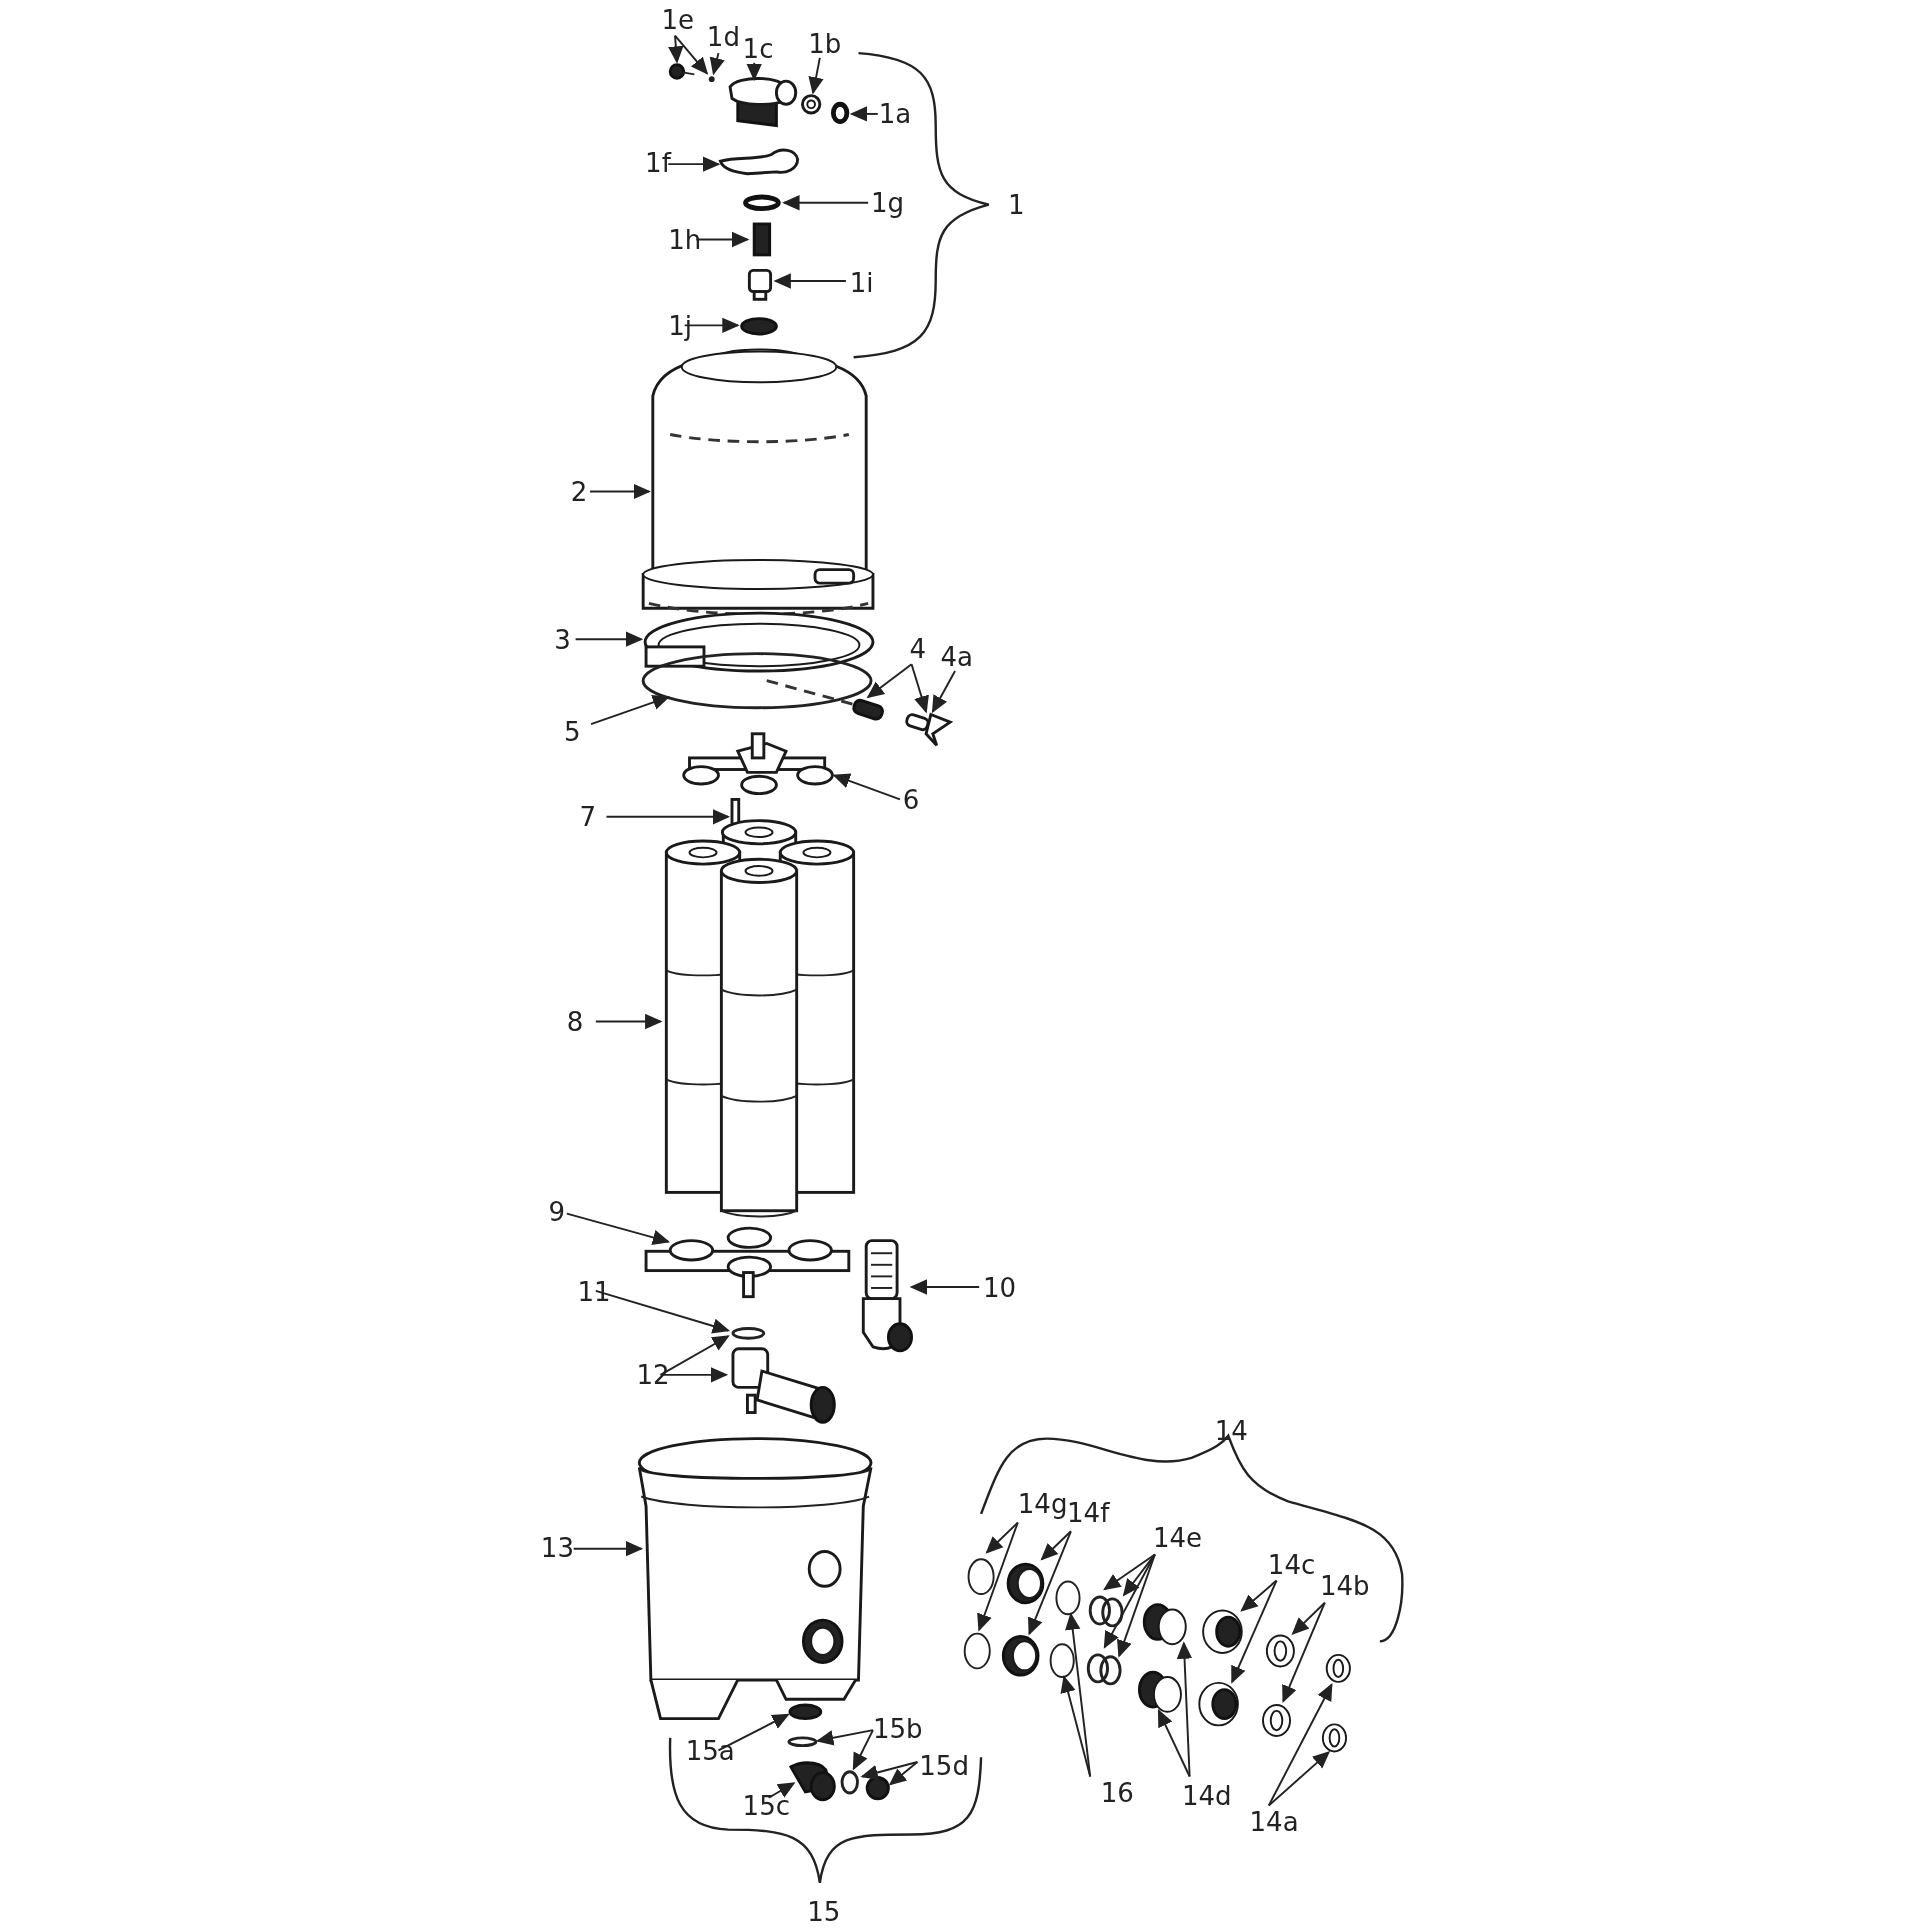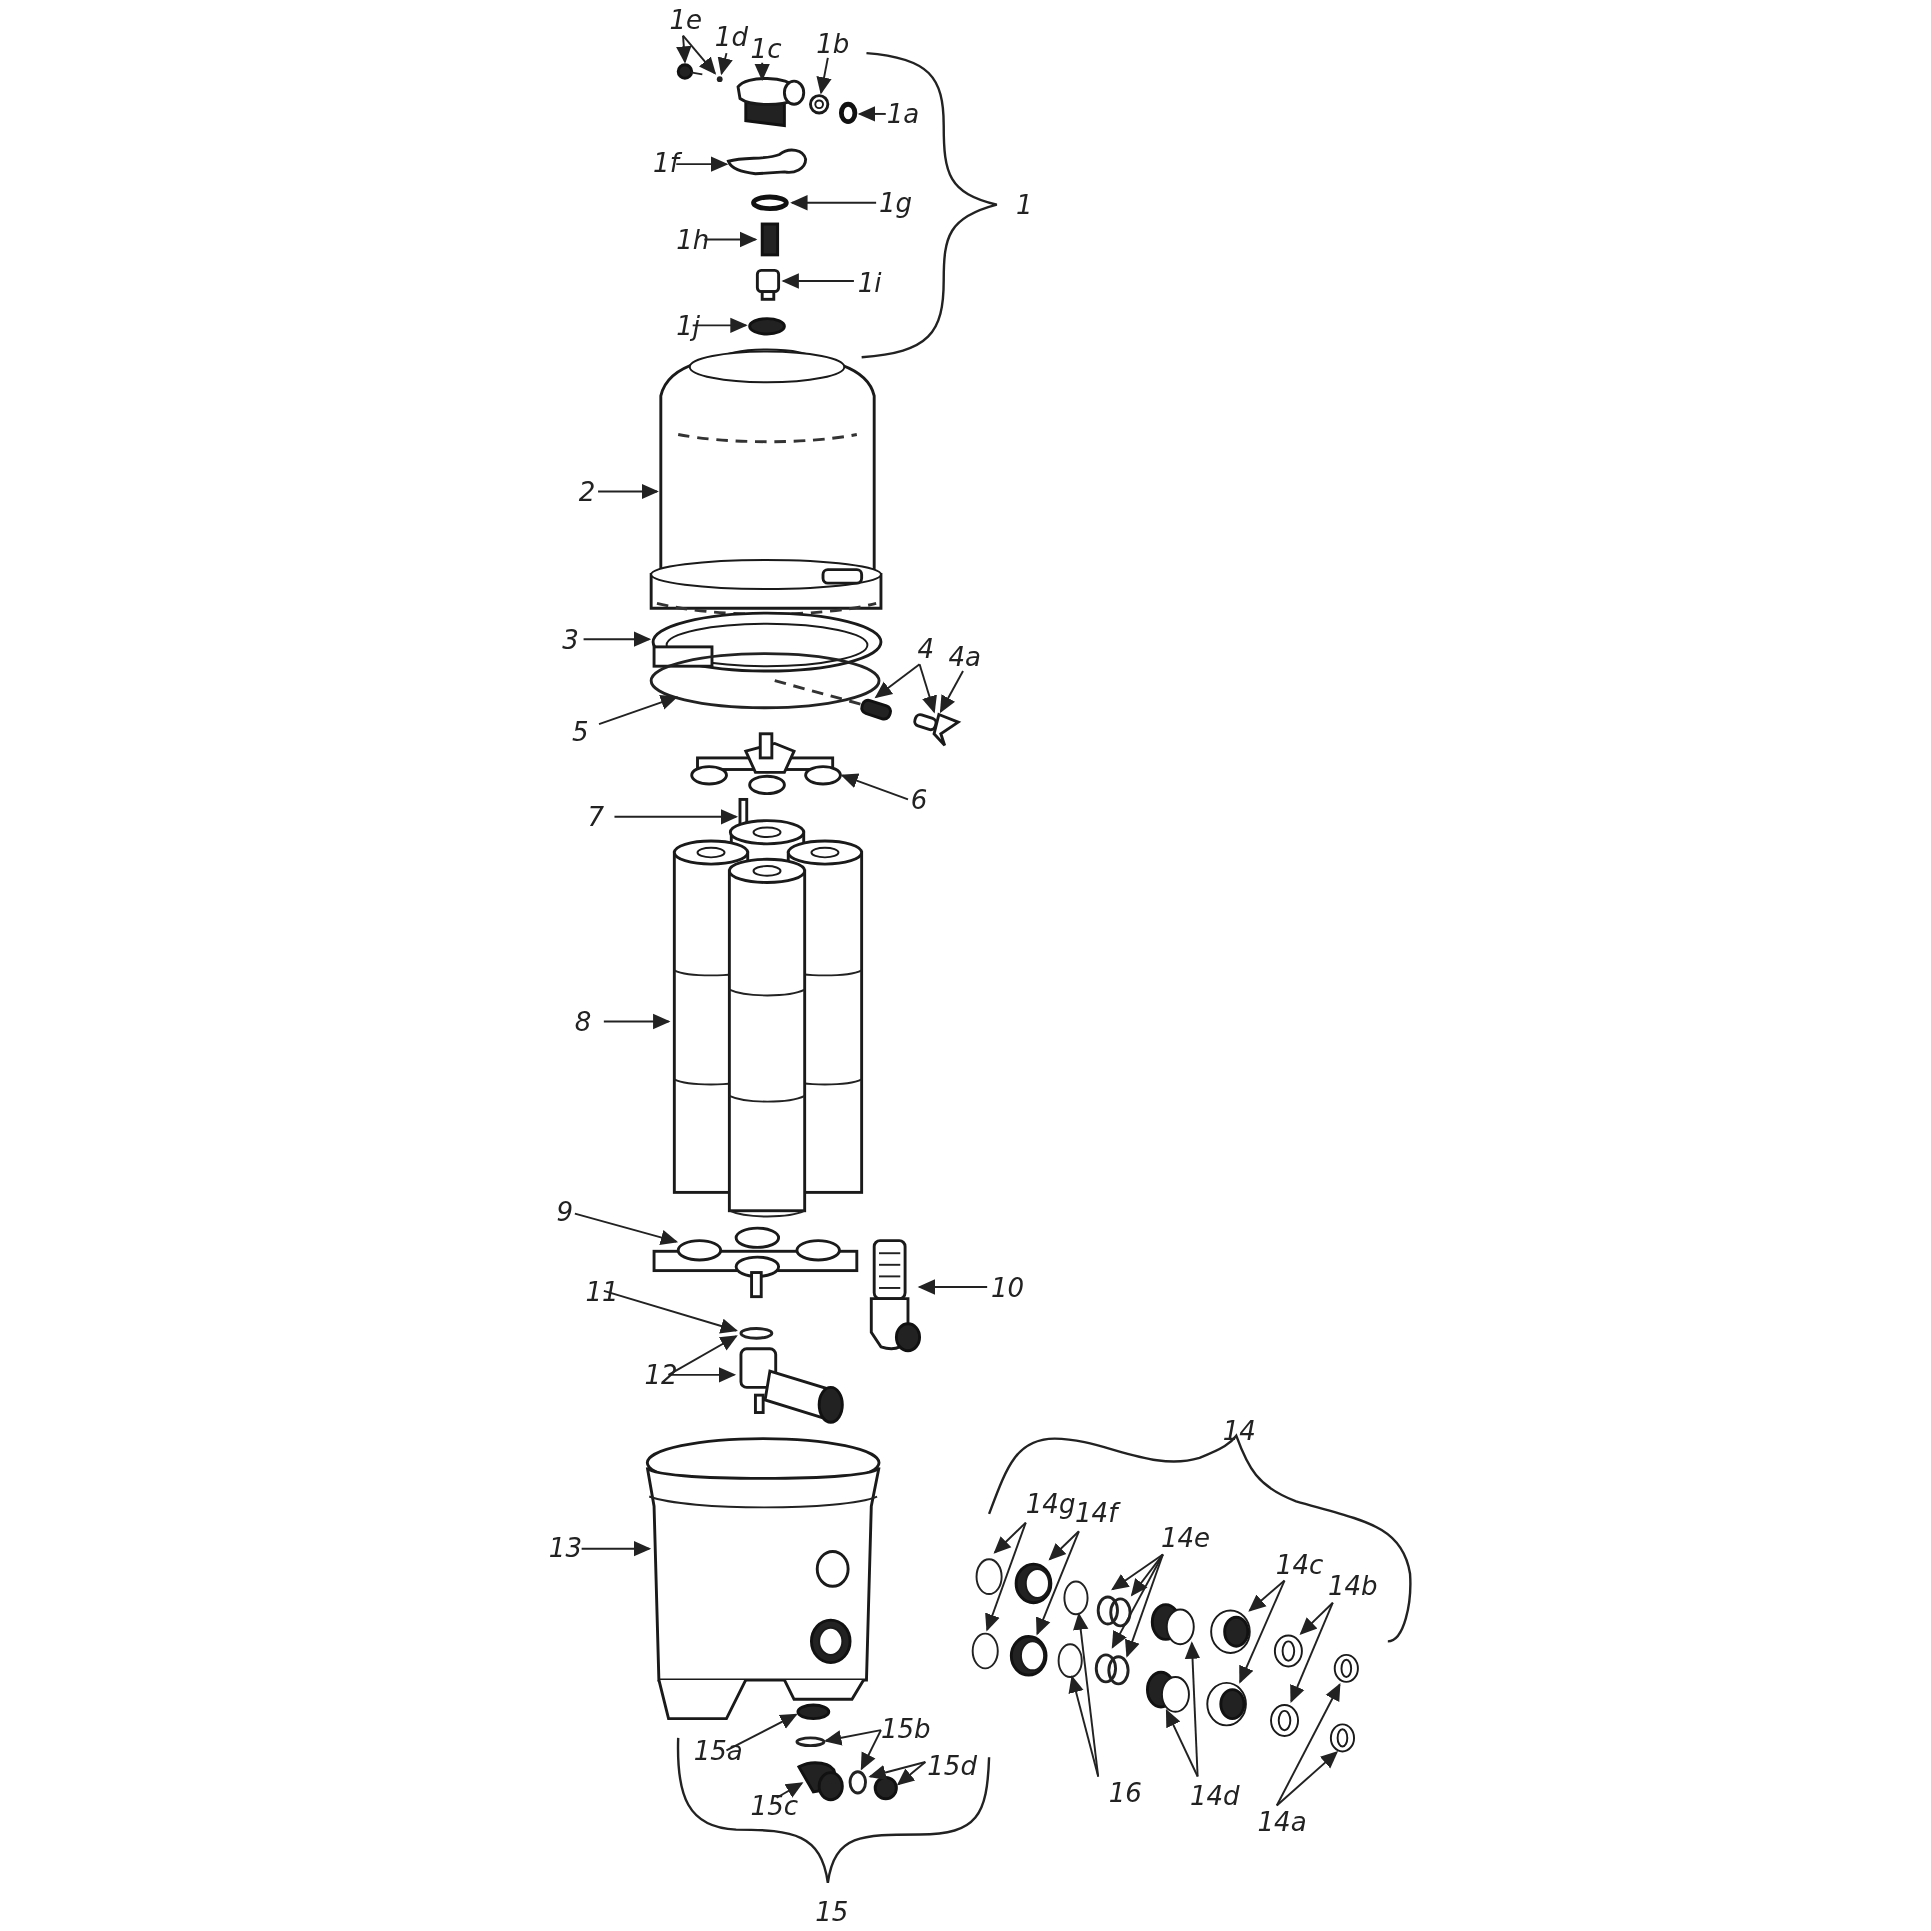"1e" #diagram { font-style: italic -> none; left: 12px -> 4px }
